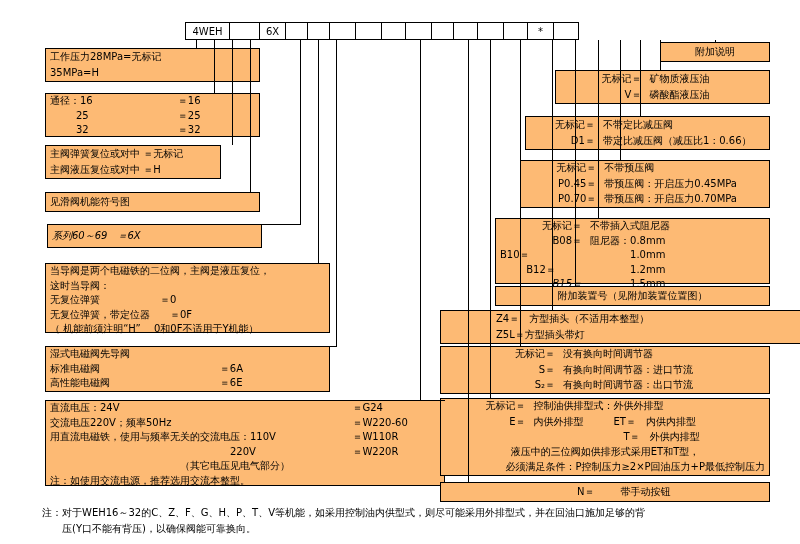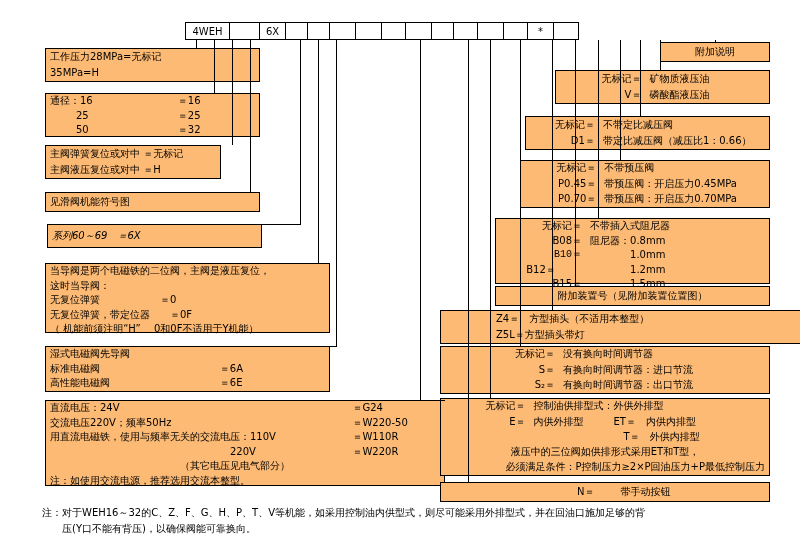"50" td.l { text: 50 -> 32 }
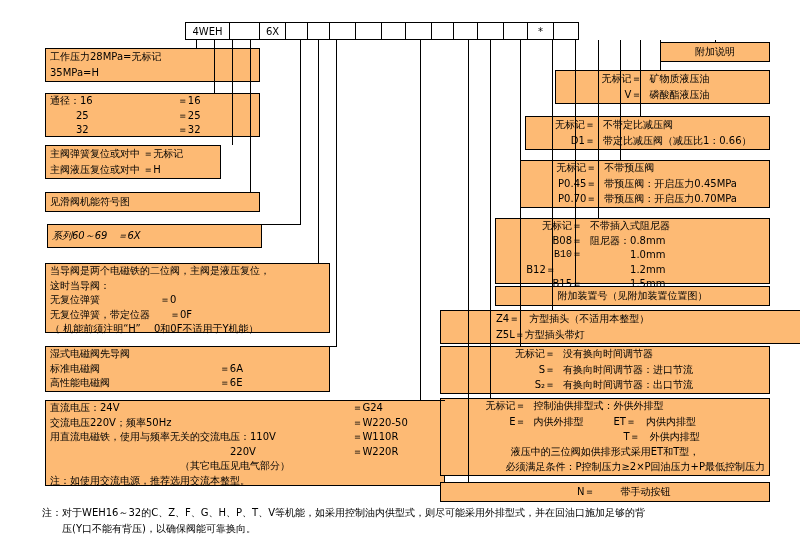"B10＝" td.r { font-family: Liberation Mono, monospace -> none; text-align: right -> left }
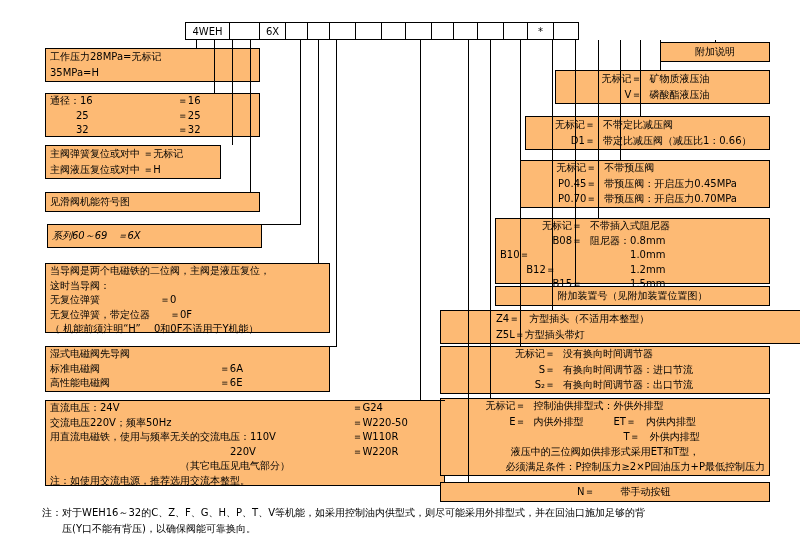"B15＝" td.r { font-style: none -> italic }
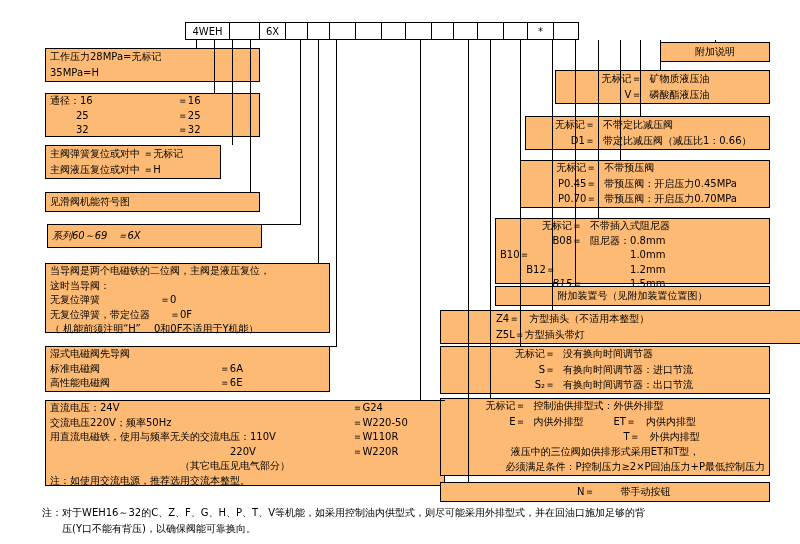"＝W220-50" td.l { text: W220-50 -> W220-60 }
